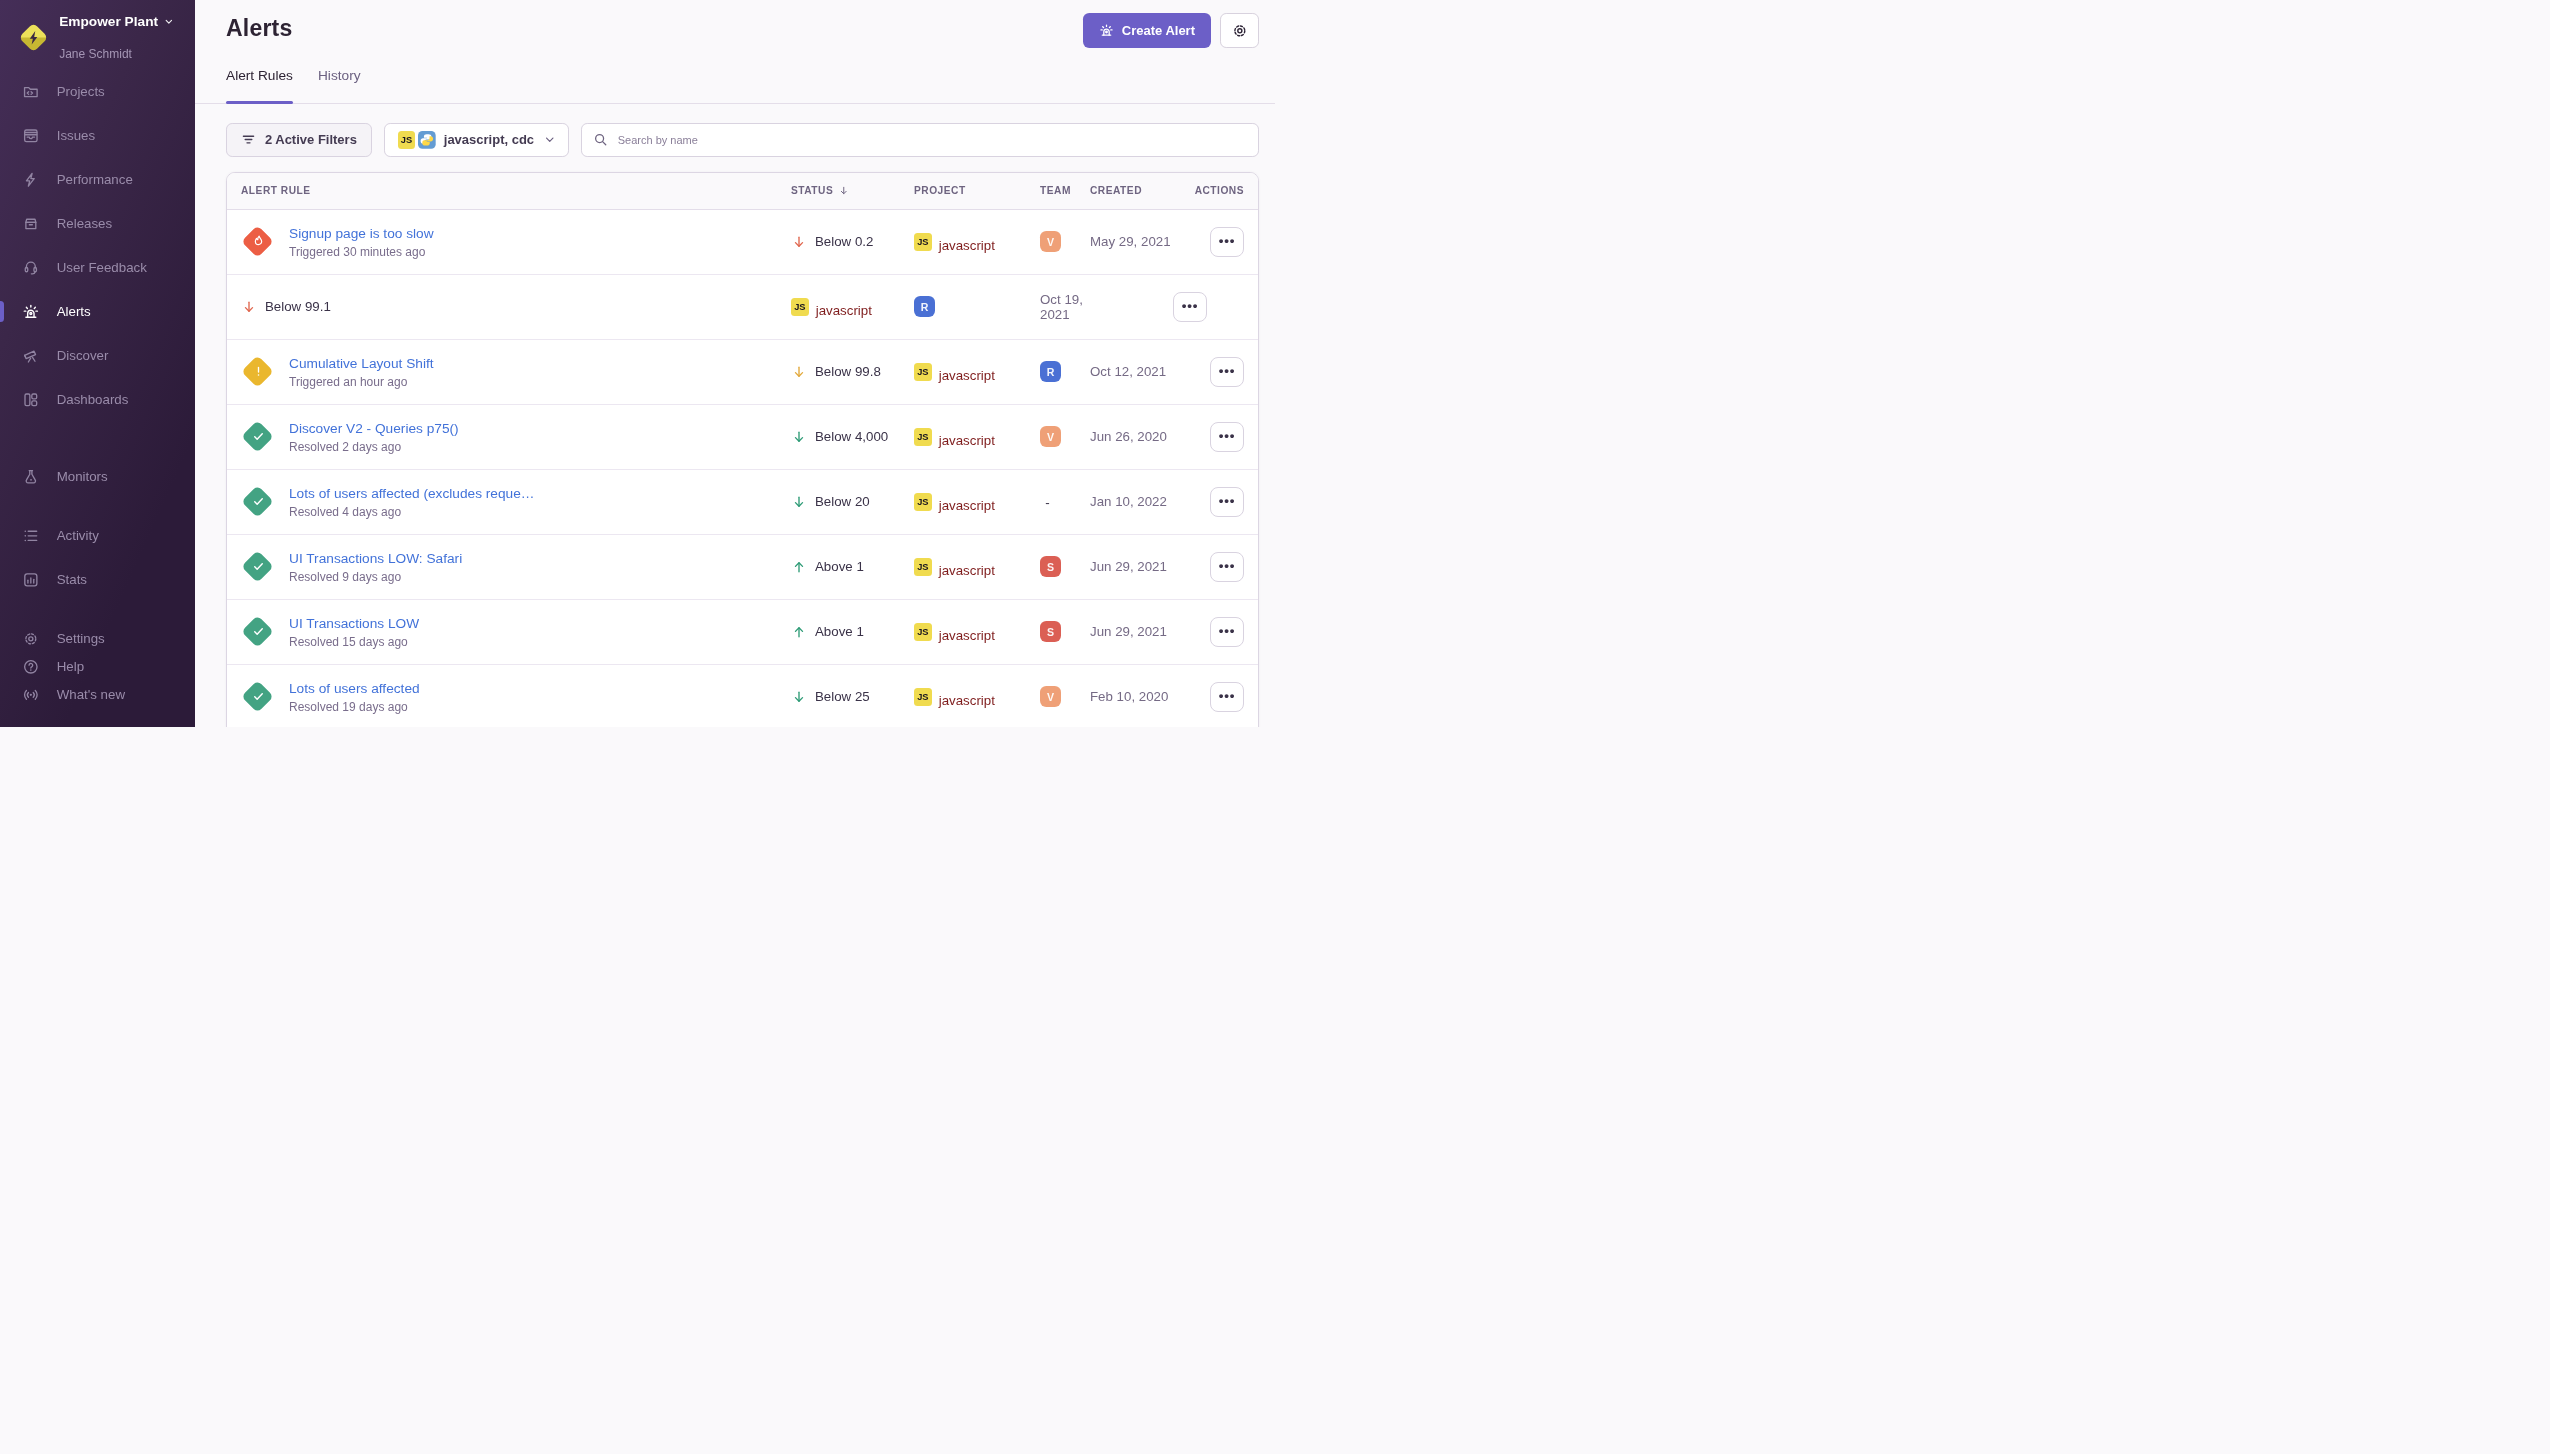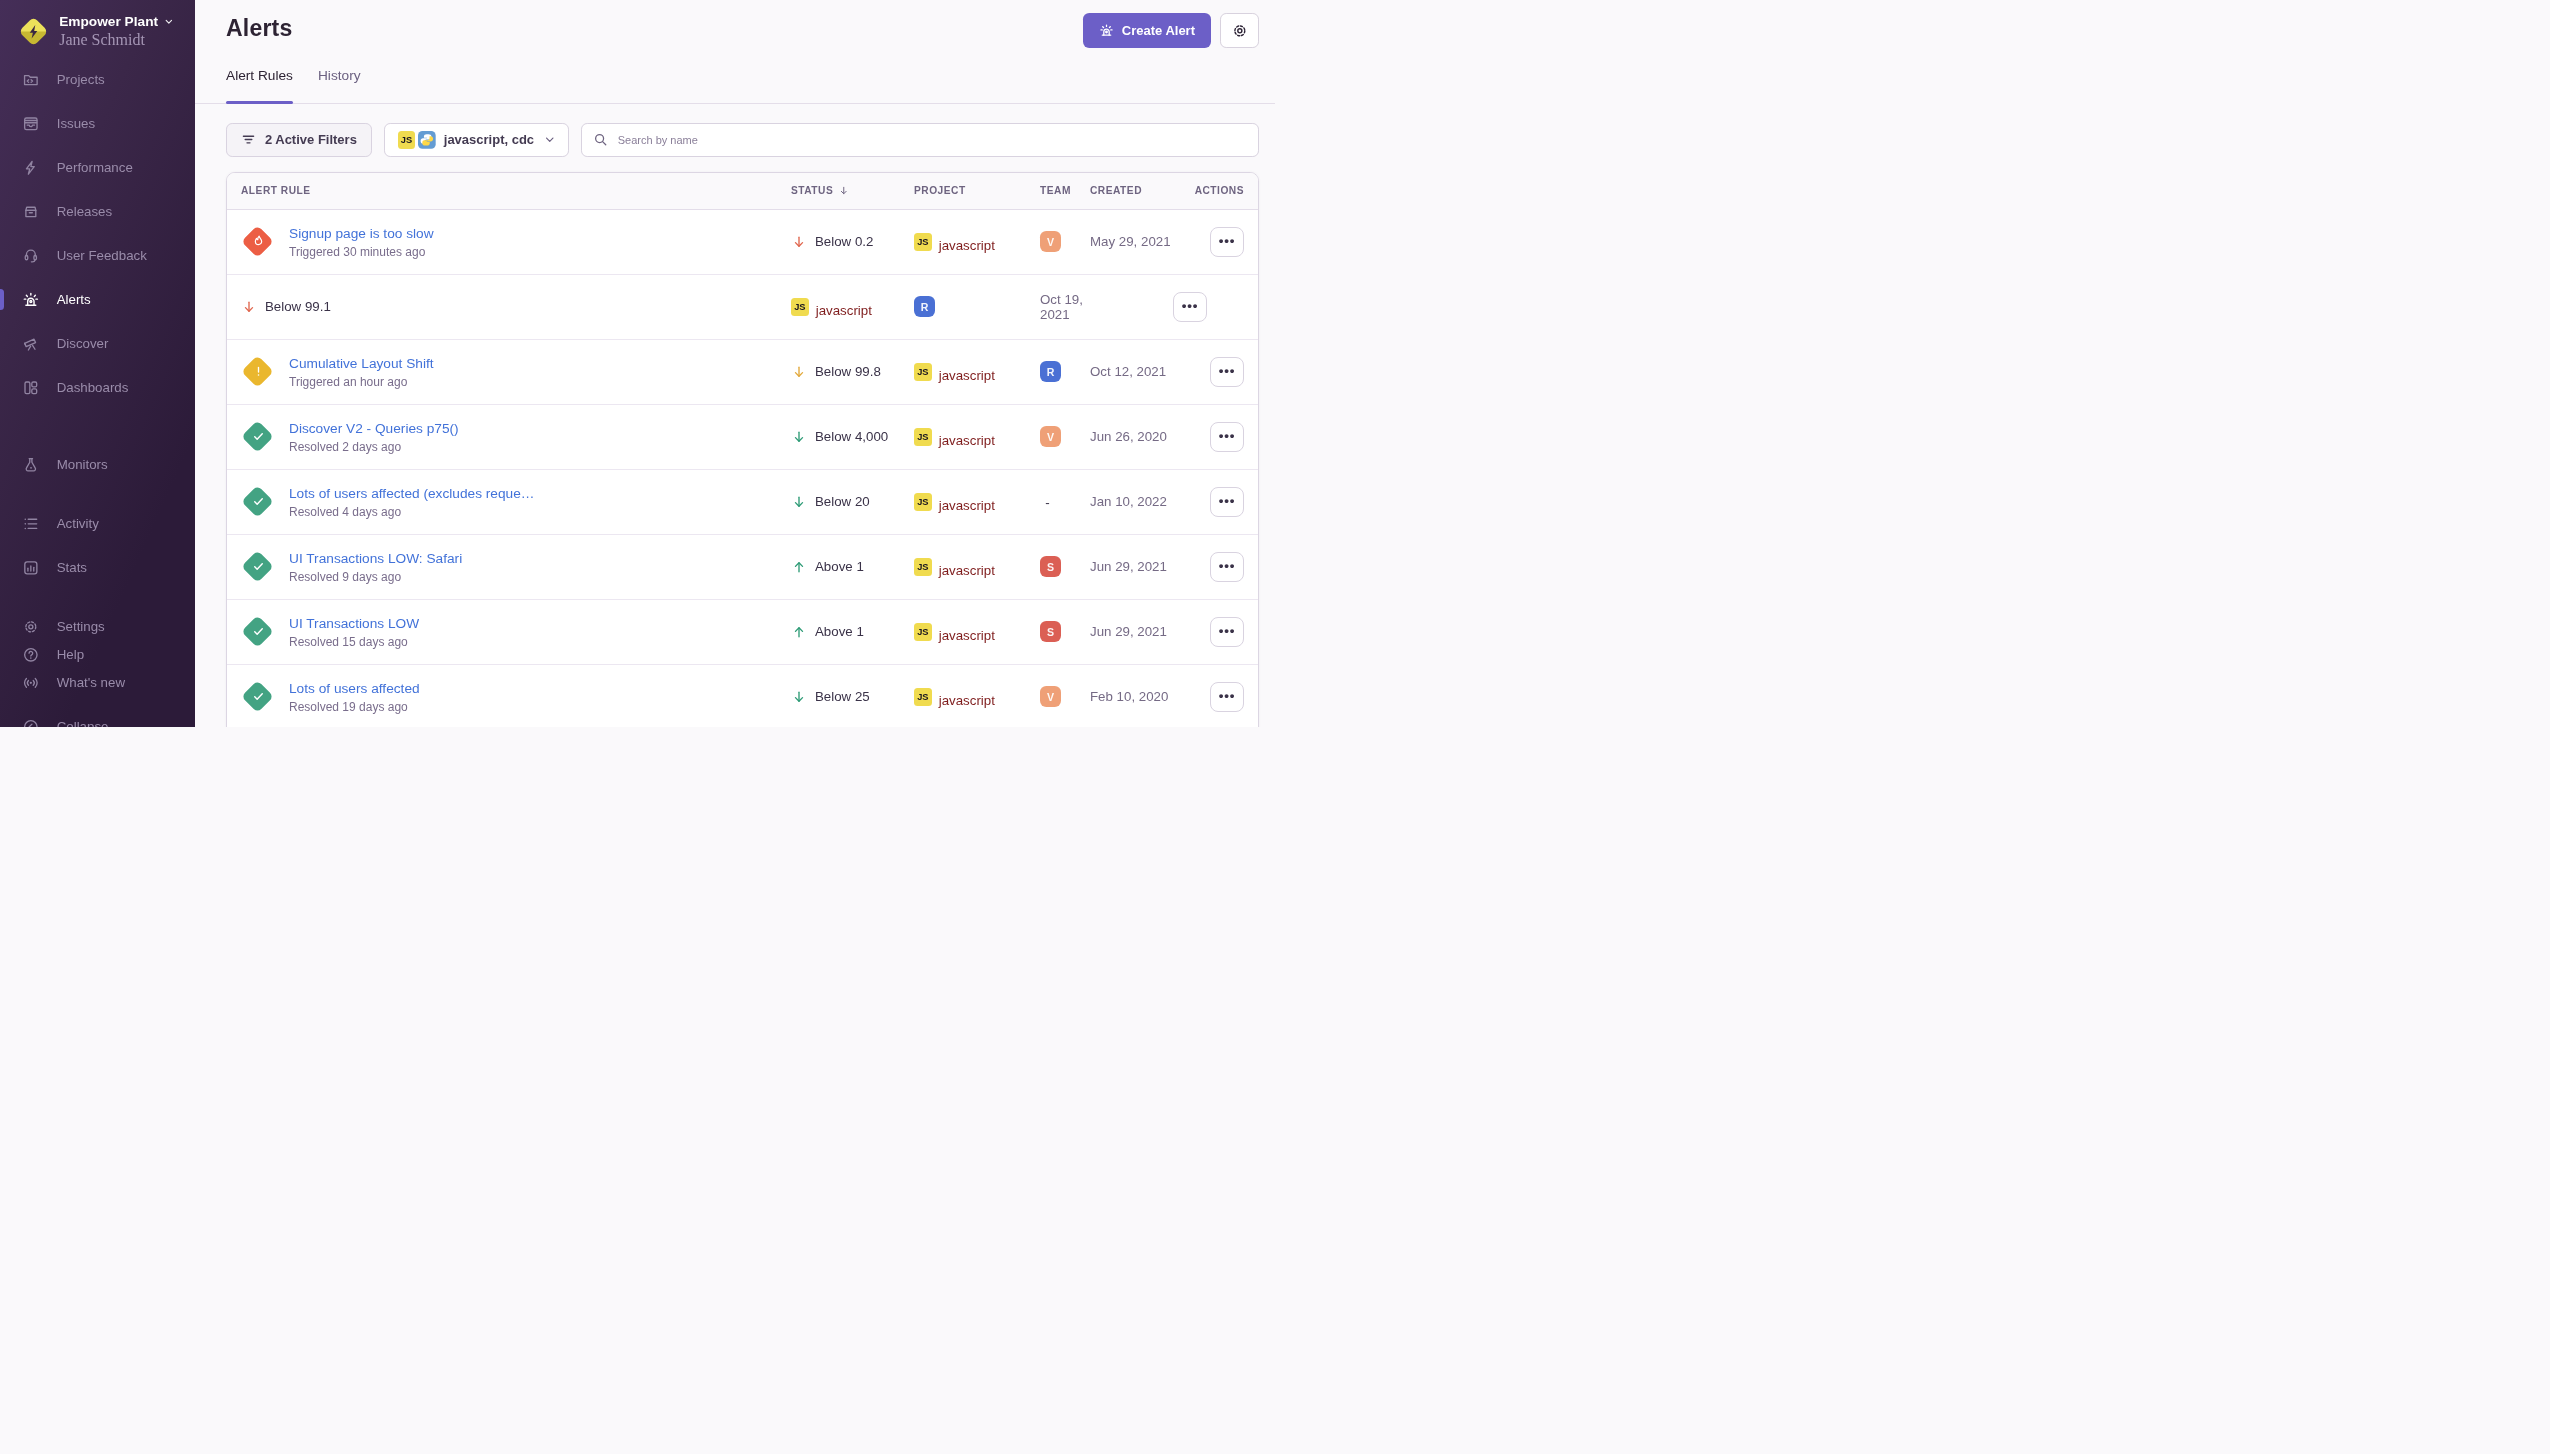"Jane Schmidt" .user-name { font-family: Liberation Serif, serif -> none; font-size: 16px -> 12px; margin-top: 0 -> 17px }
